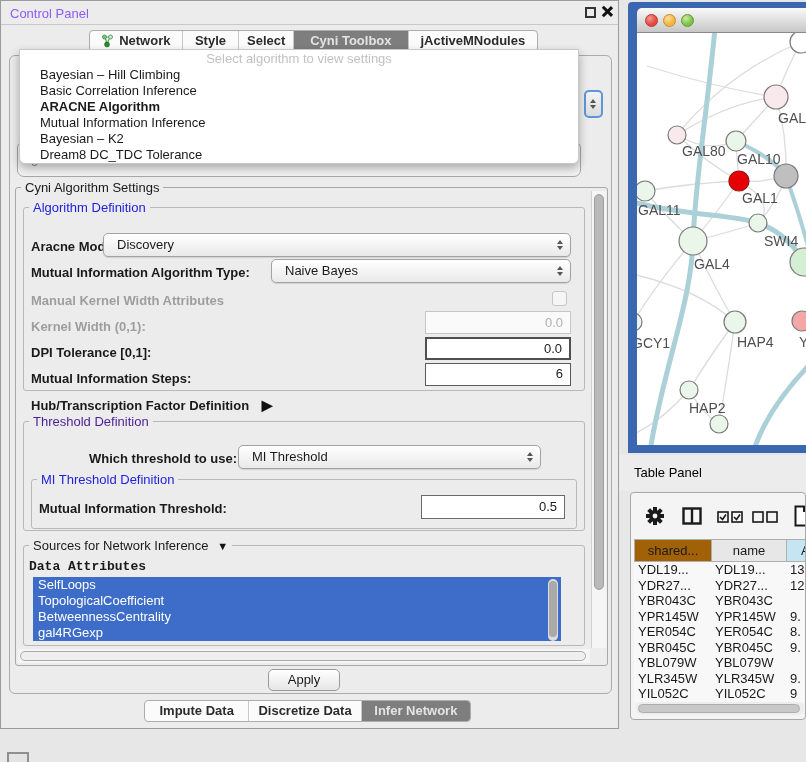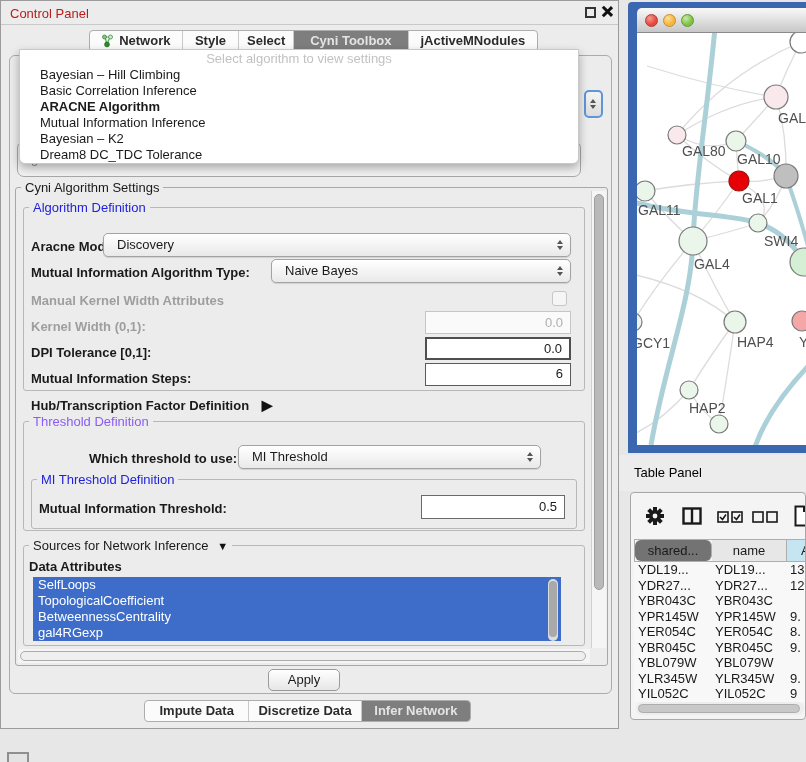"Control Panel" div.abs { color: #b91c1c -> #8b5cf6 }
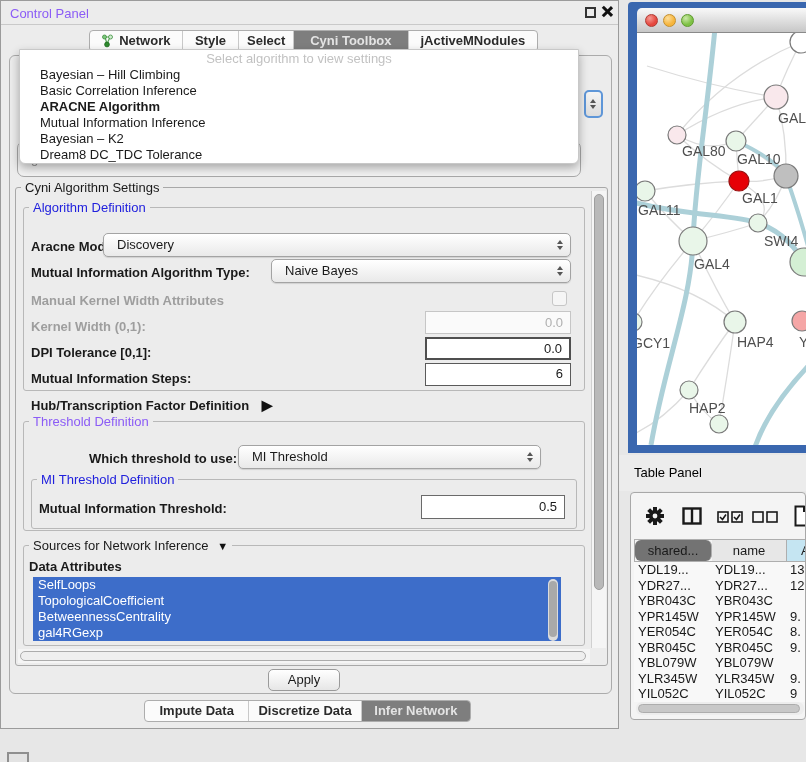"Threshold Definition" div.legend { color: #8b5cf6 -> #4c1d95 }
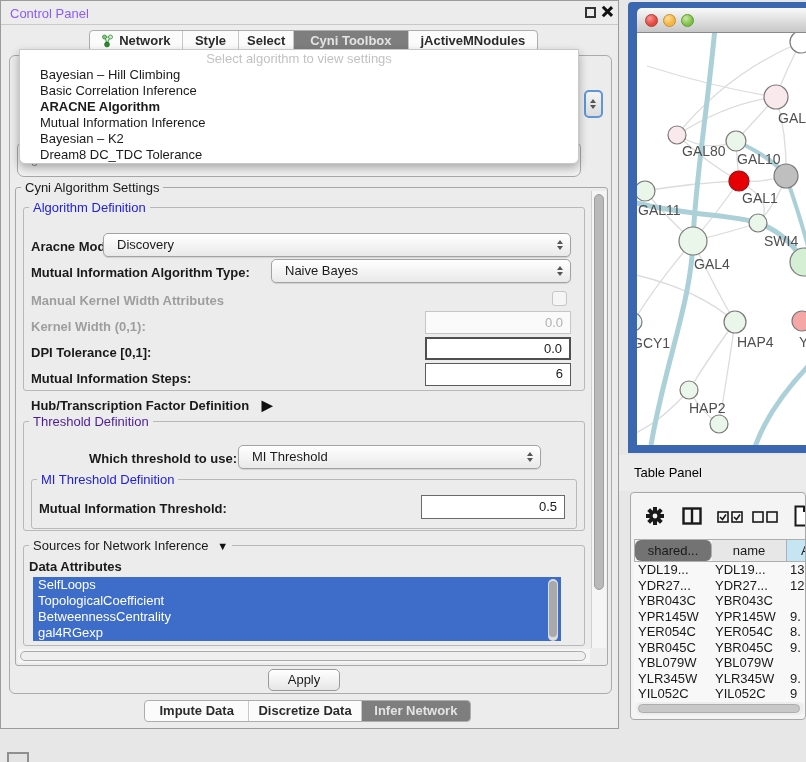"shared..." div.hcell { background: #737373 -> #a16207; border-radius: 6px -> none }
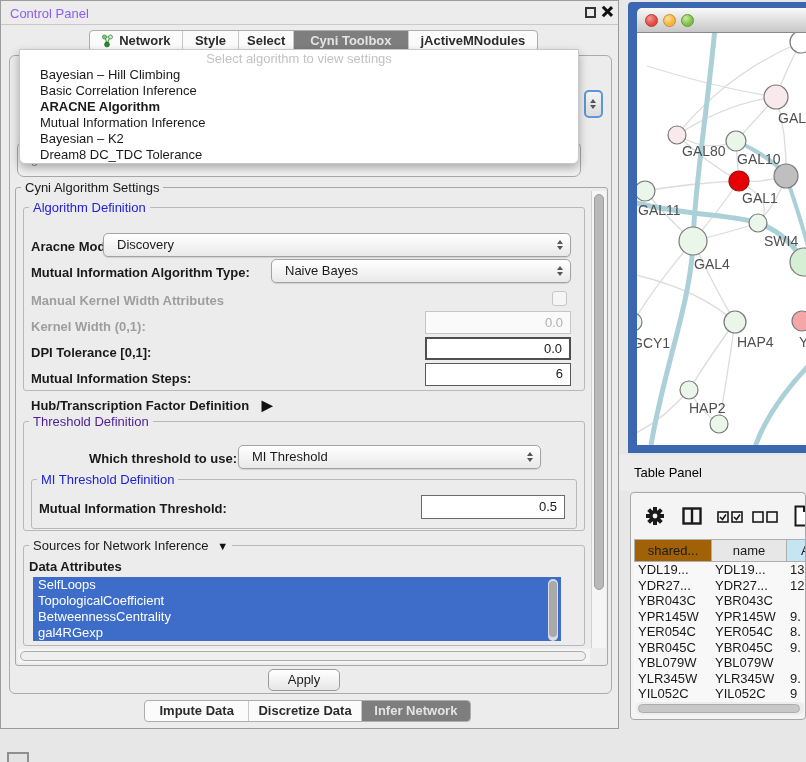"Data Attributes" div.lbl { font-family: none -> Liberation Mono, monospace }
